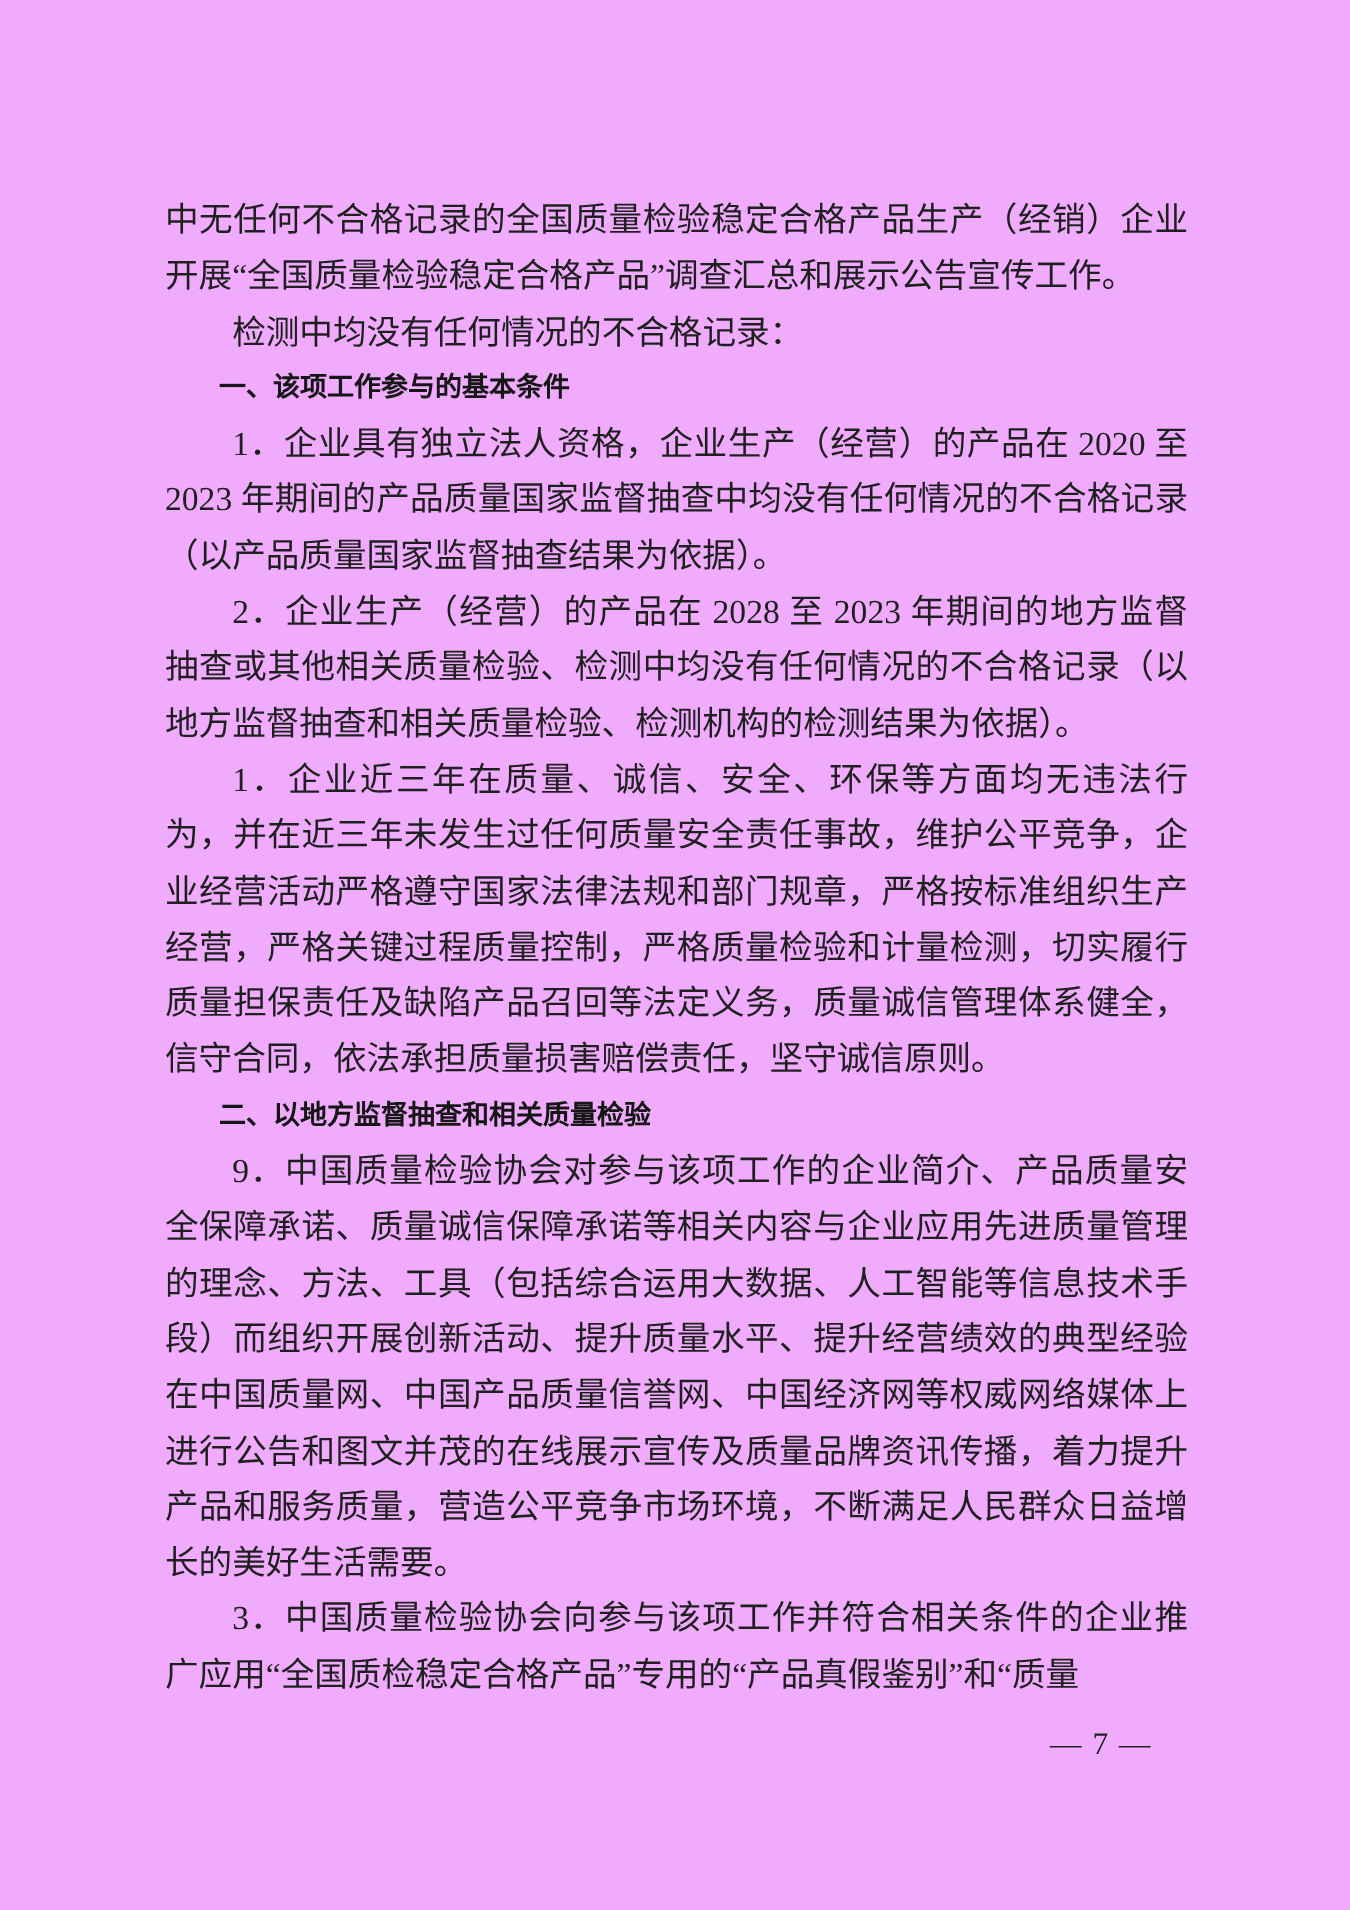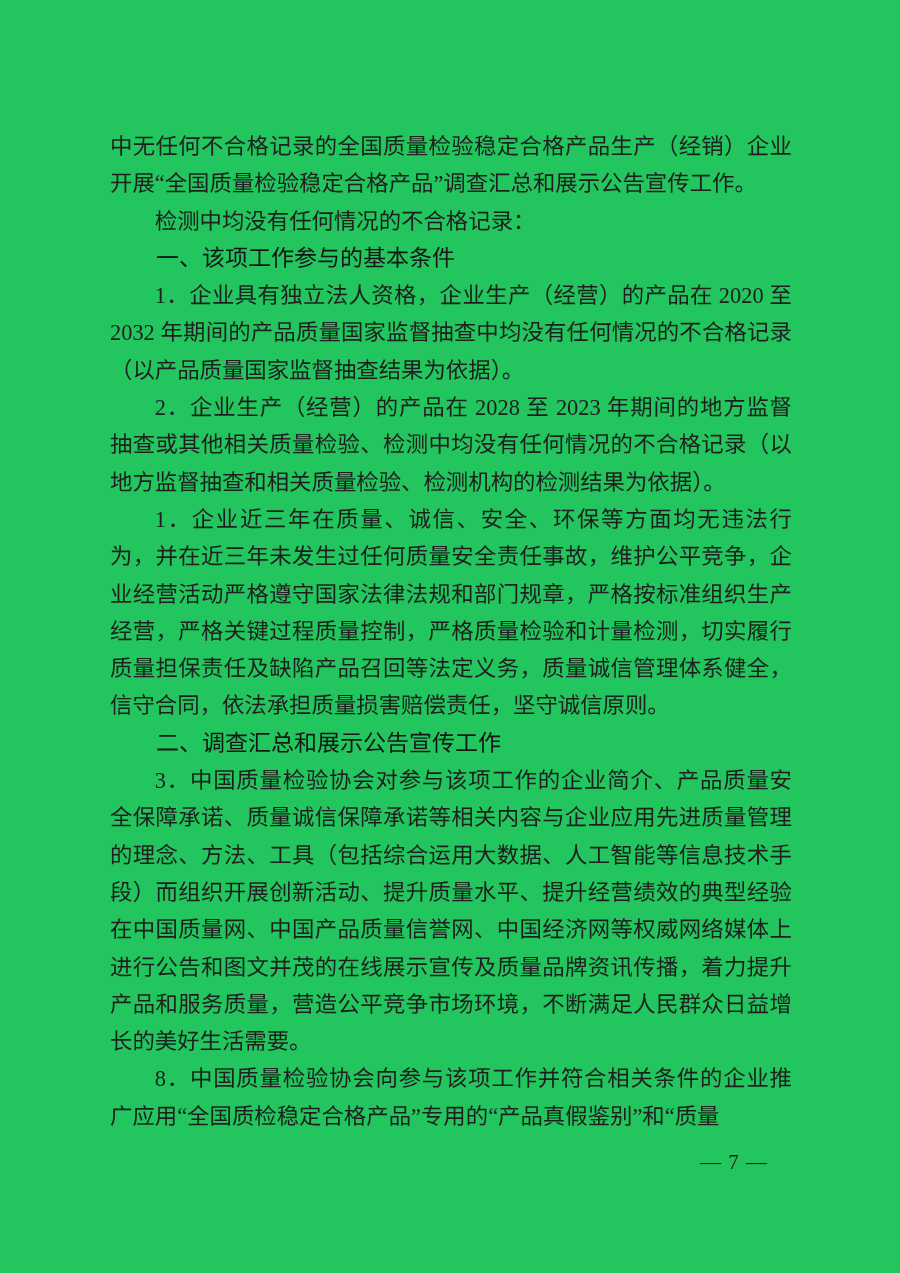"中无任何不合格记录的全国质量检验稳定合格产品生产（经销）企业开展“全国质量检验稳" .page { background: #22c55e -> #f0abfc }
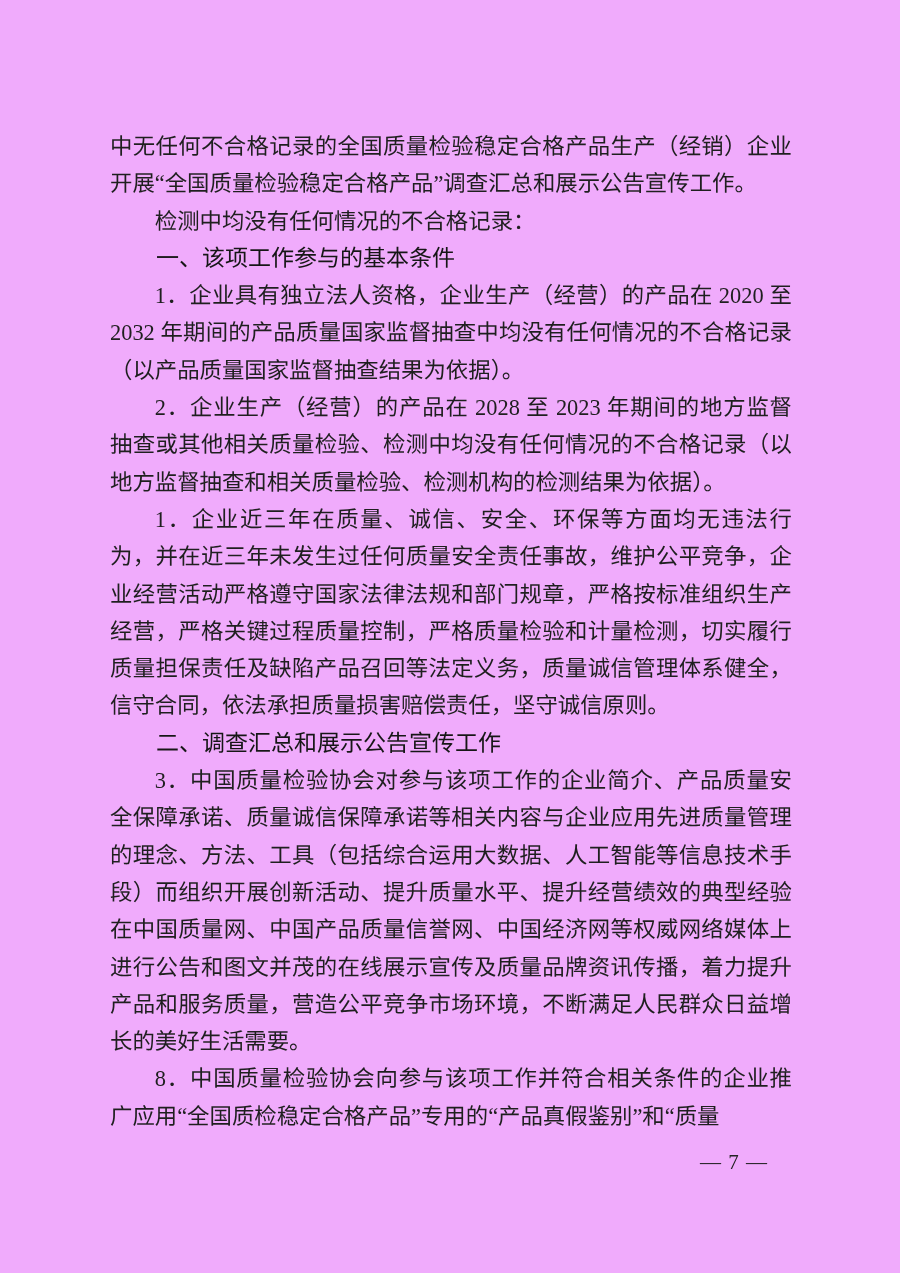"一、该项工作参与的基本条件" .heading { font-size: 23px -> 18px; font-weight: 400 -> 700 }
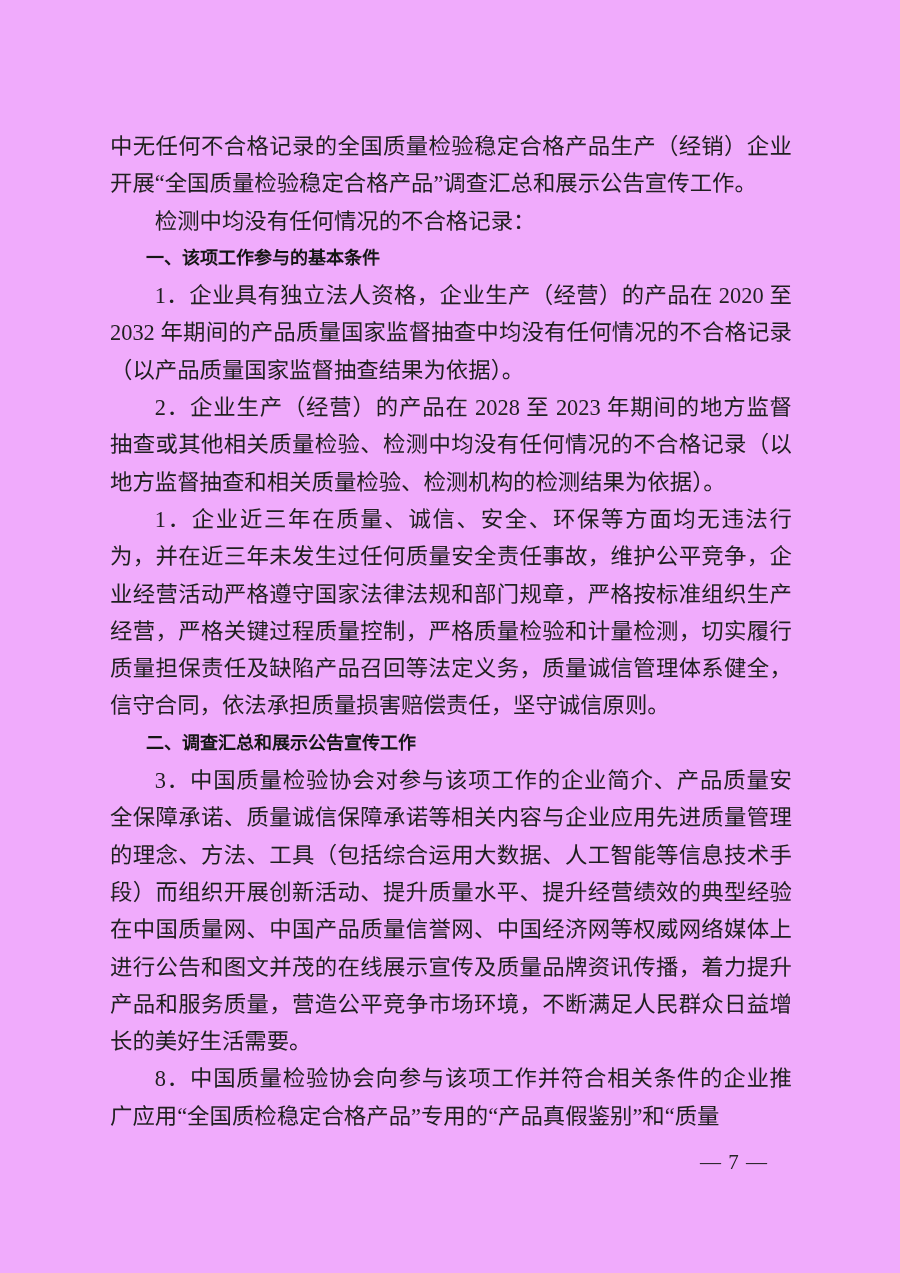"1．企业具有独立法人资格，企业生产（经营）的产品在 2020 至 2032" p.para { text: 2032 -> 2023 }
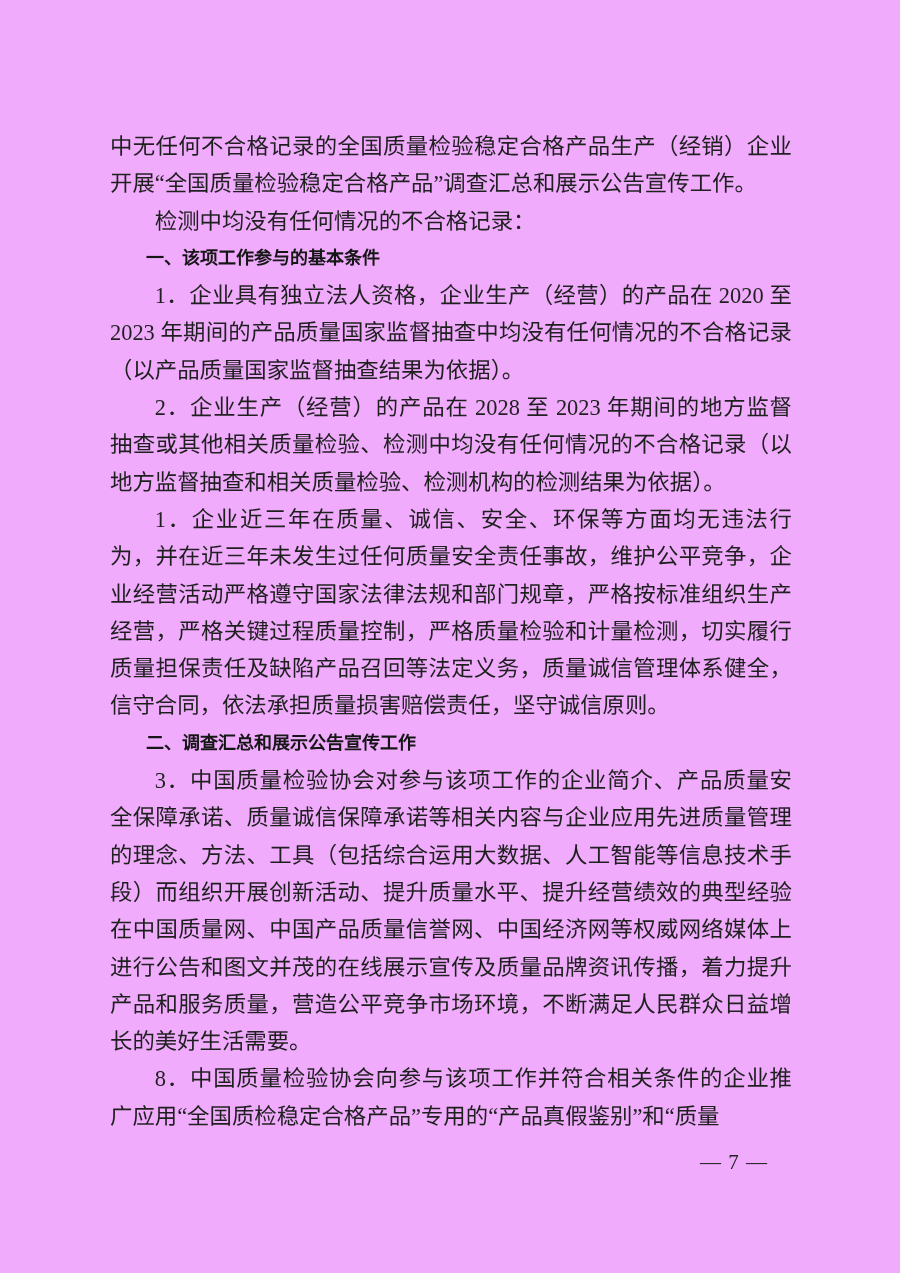"二、调查汇总和展示公告宣传工作" p.heading { text: 调查汇总和展示公告宣传工作 -> 以地方监督抽查和相关质量检验 }
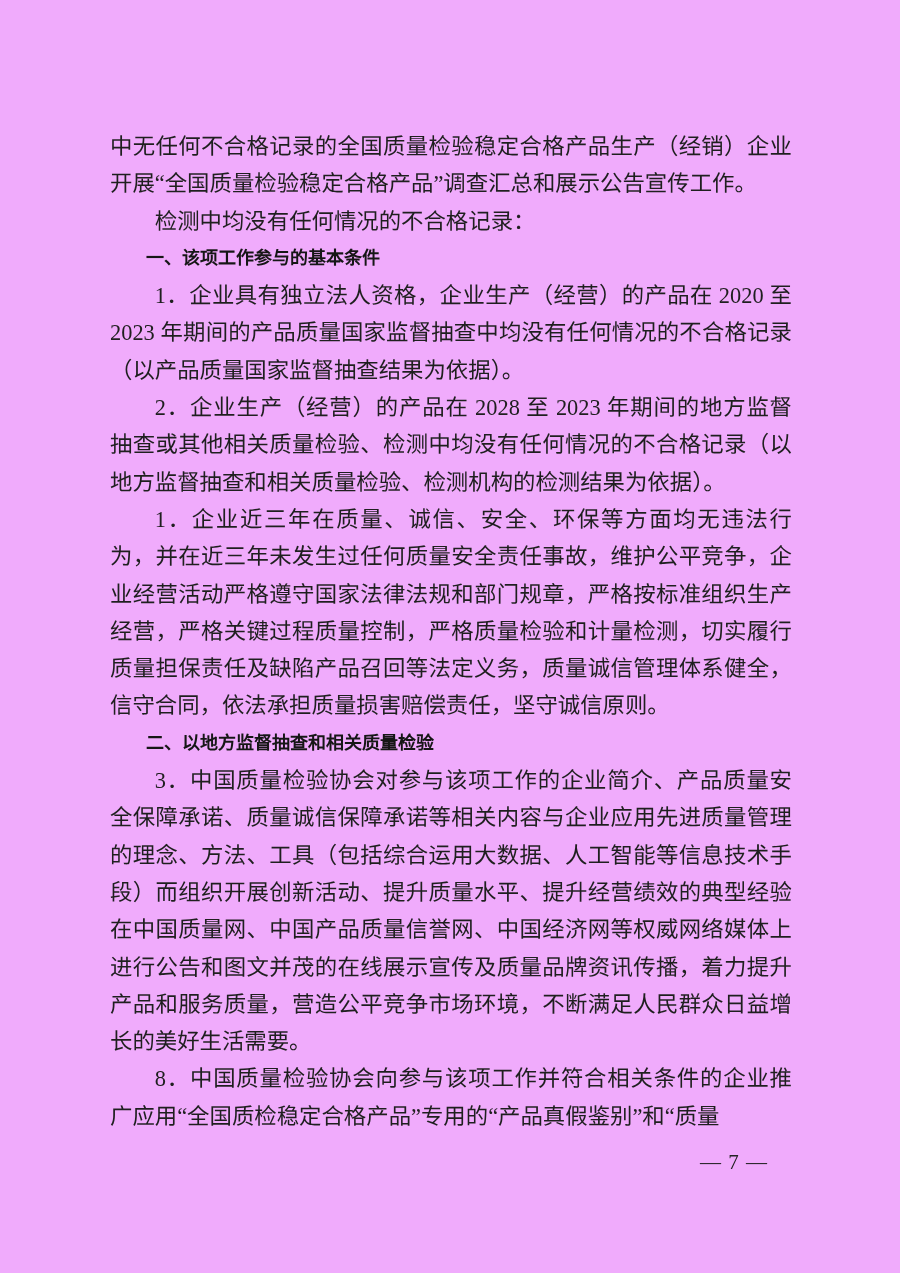"3．中国质量检验协会对参与该项工作的企业简介、产品质量安全保障承诺、质量诚信保障" p.para { text: 3 -> 9 }
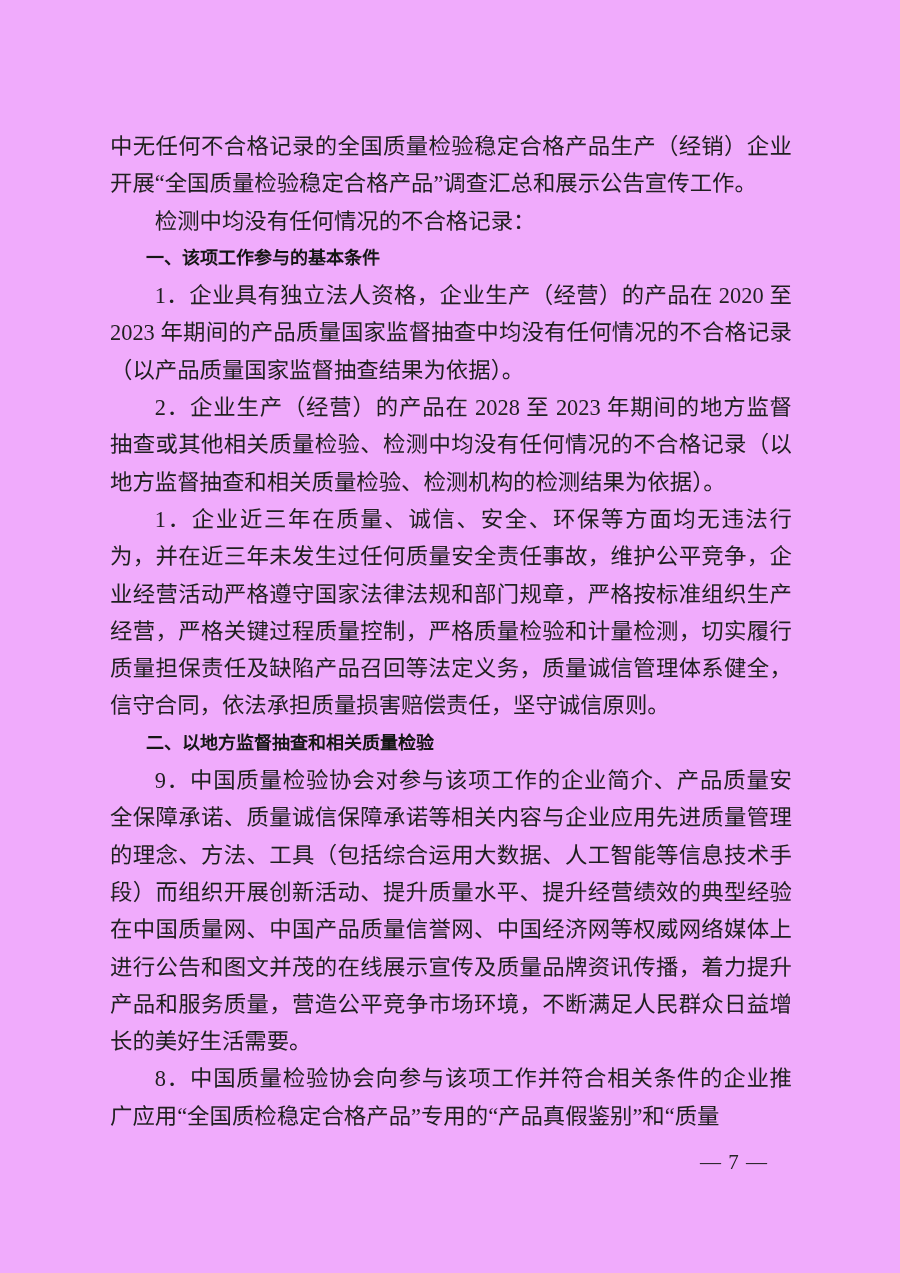"8．中国质量检验协会向参与该项工作并符合相关条件的企业推广应用“全国质检稳定合格" p.para { text: 8 -> 3 }
